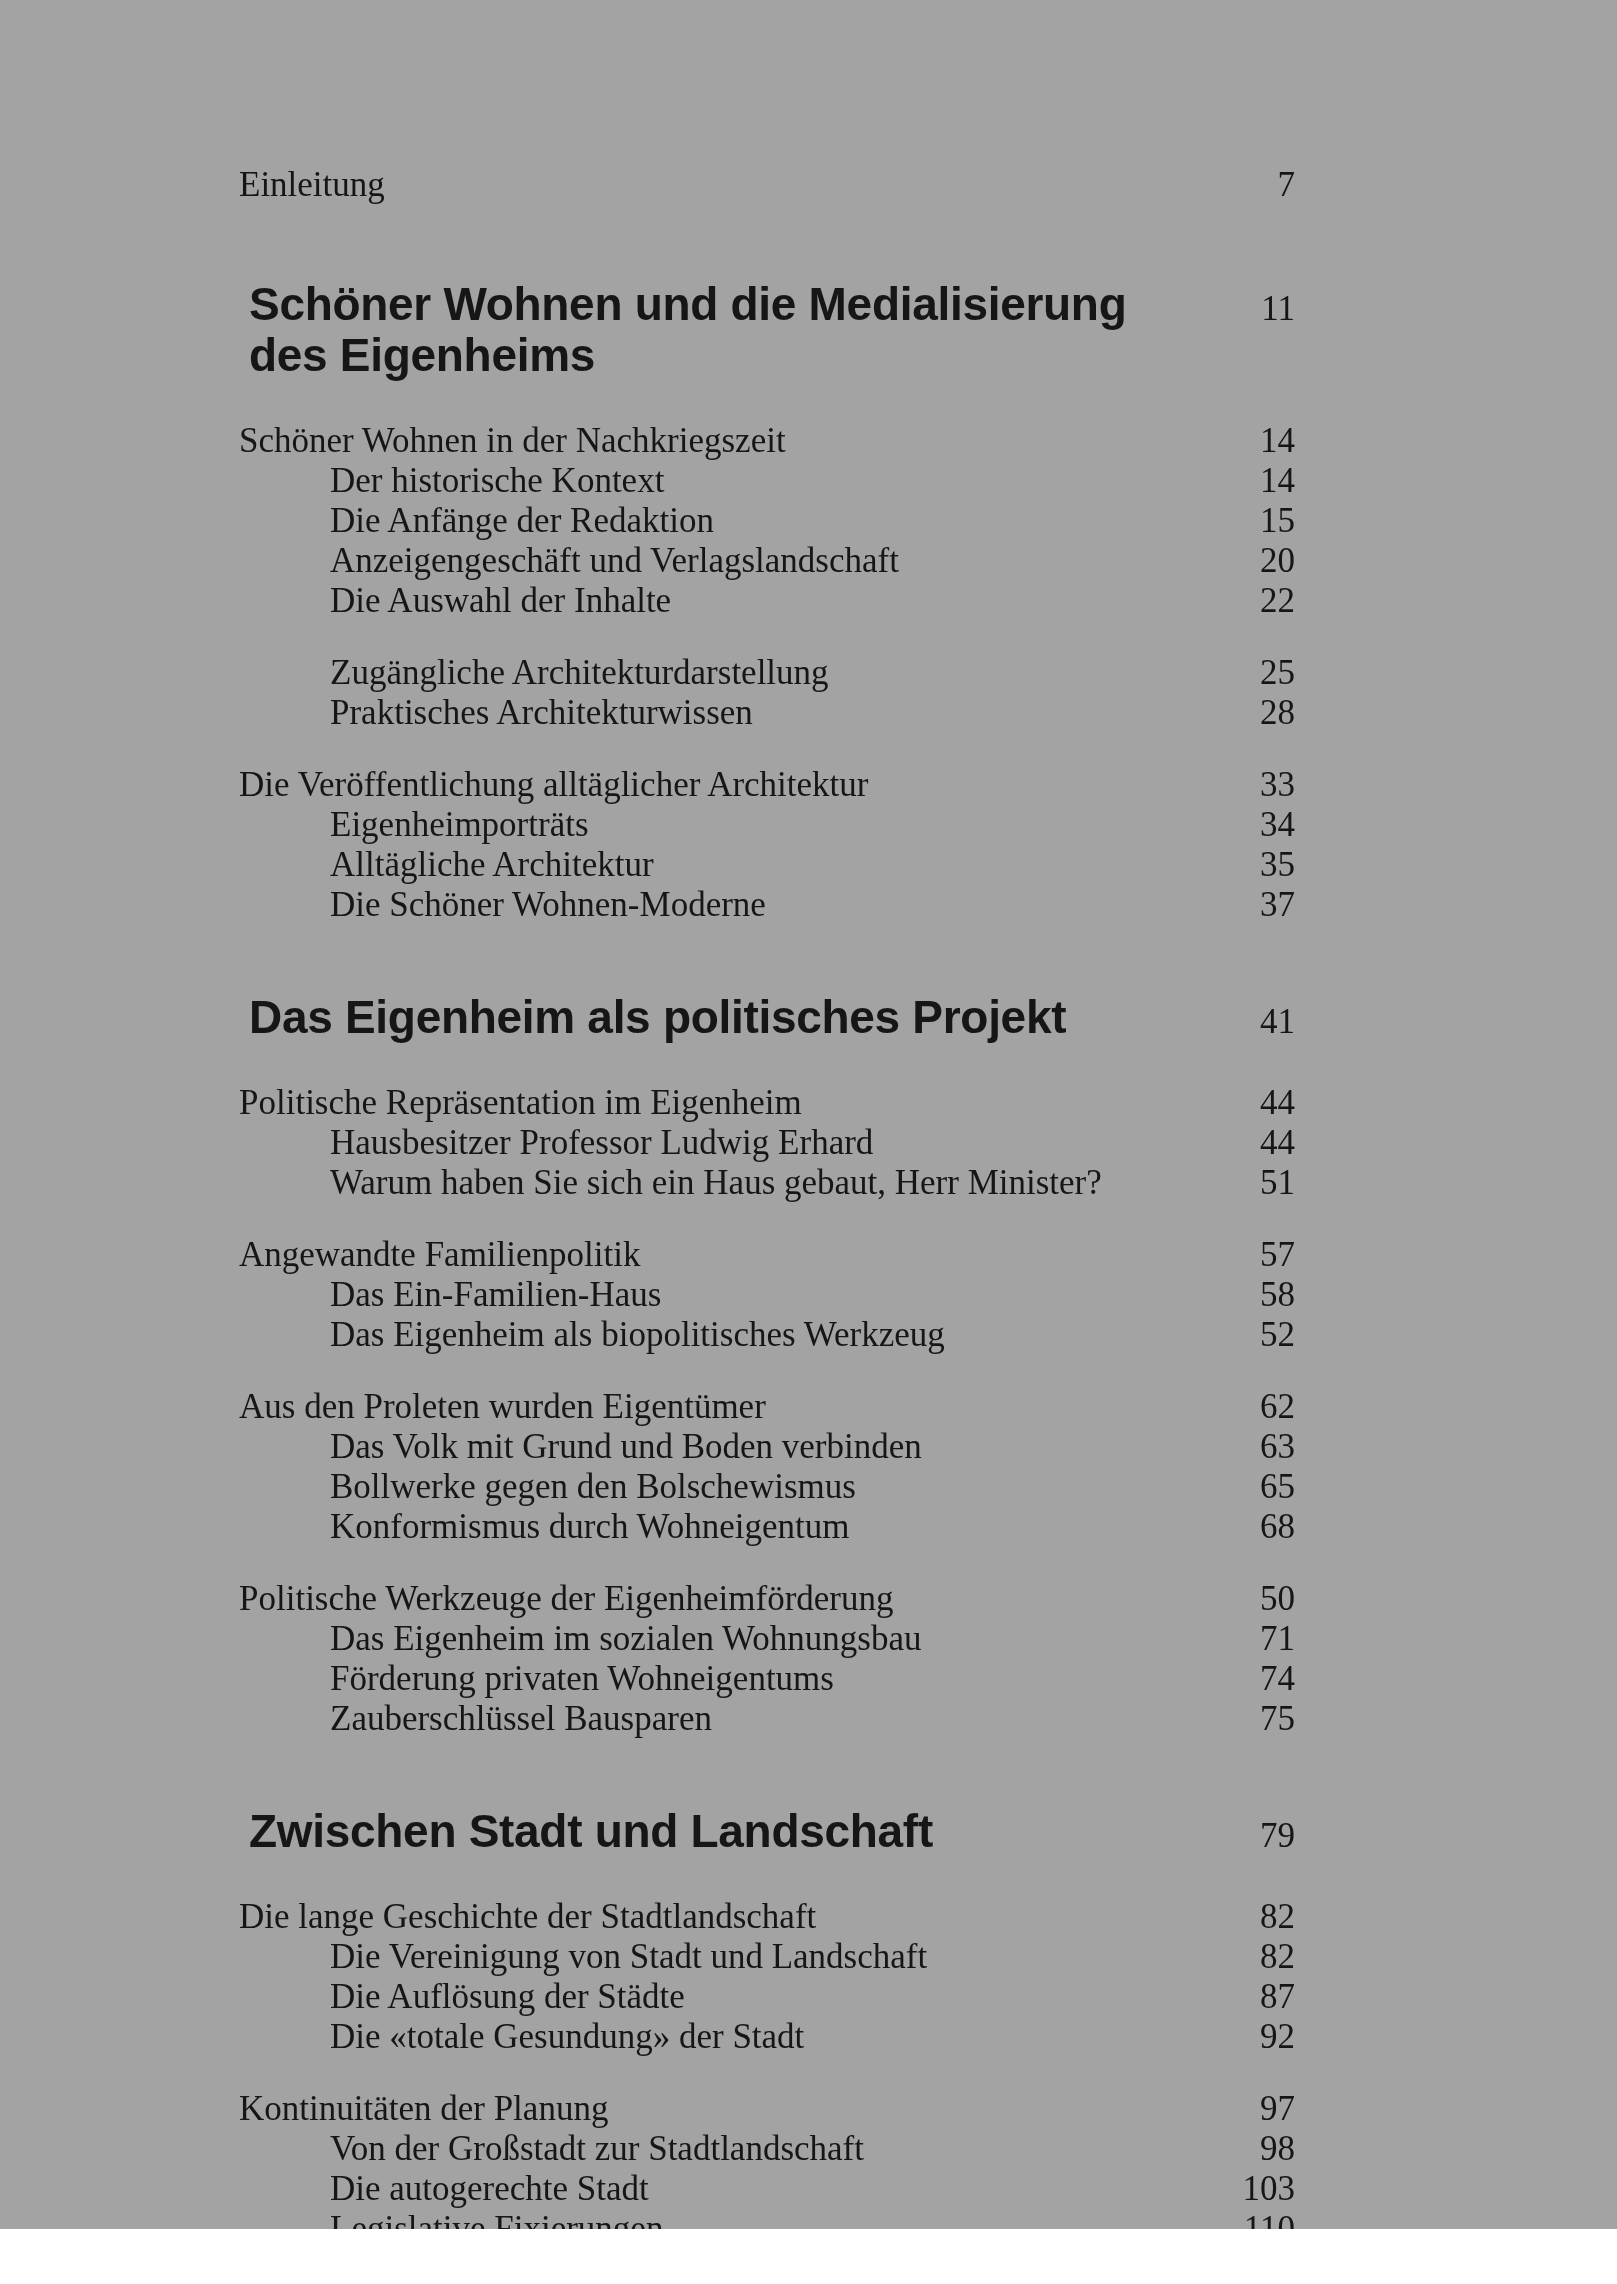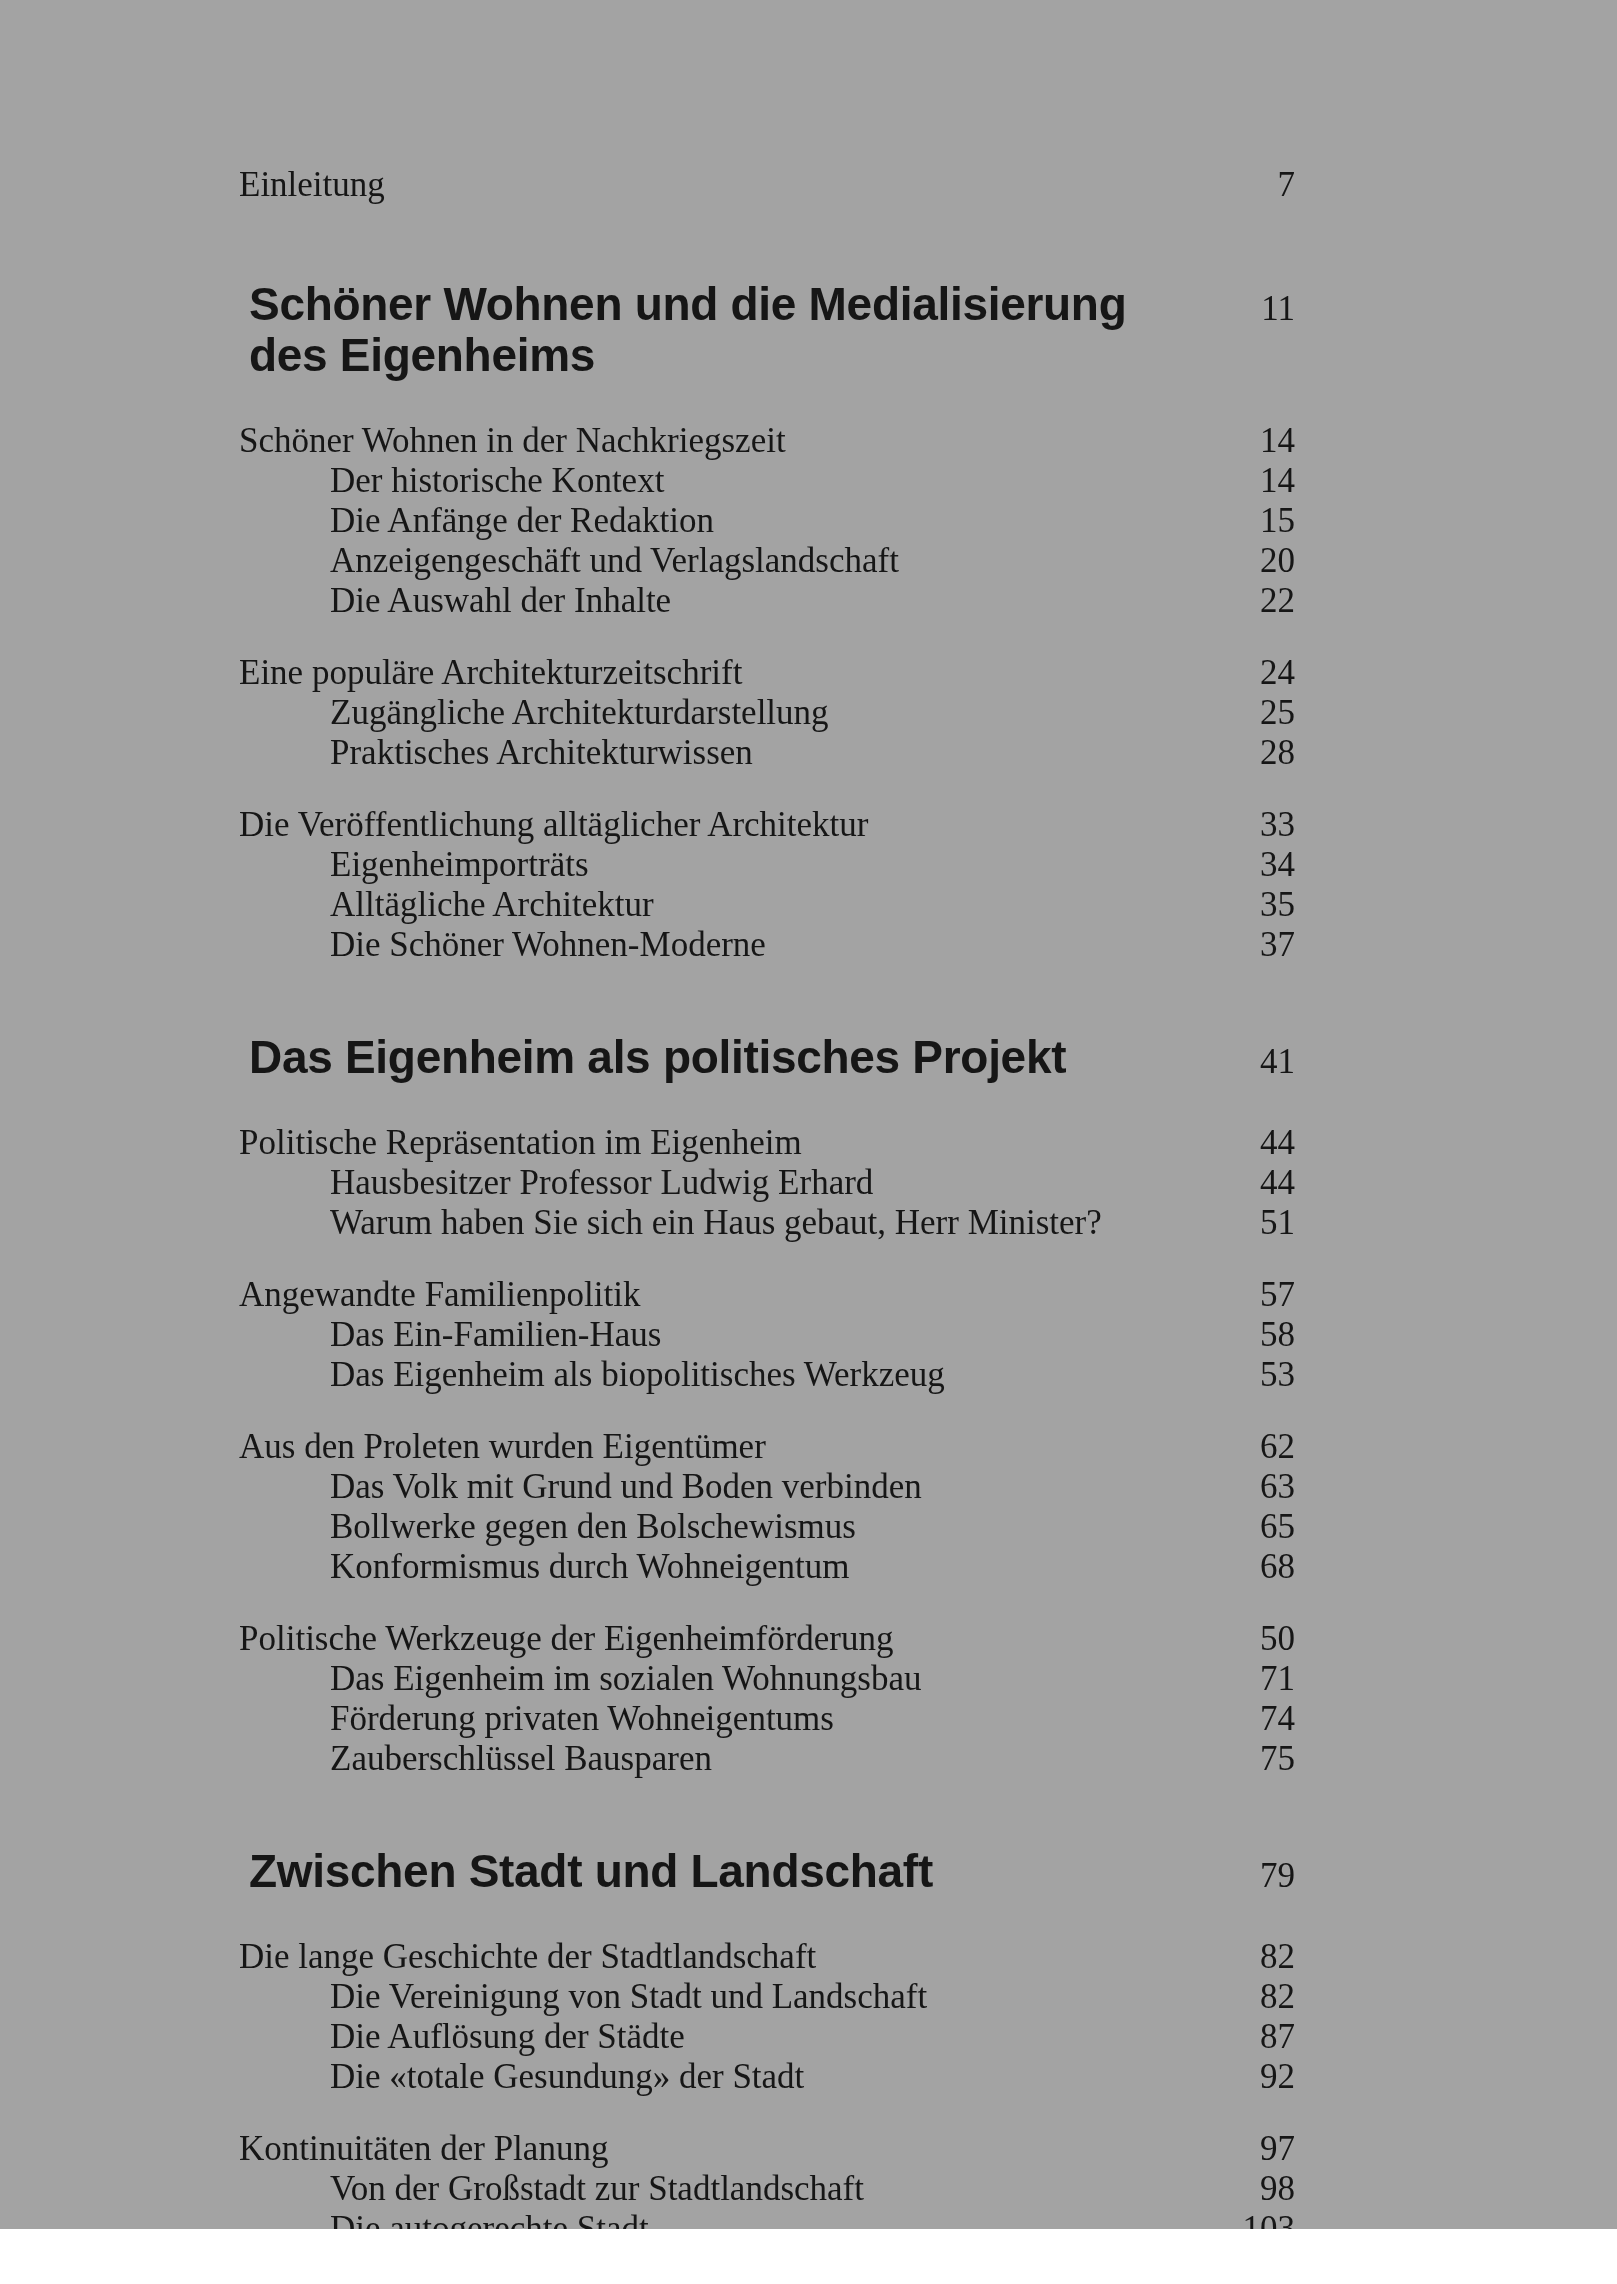"Eine populäre Architekturzeitschrift" div.row { html: <div> <span>Eine populäre Architekturzeitschrift</span> <span>24</span> </div> -> none }
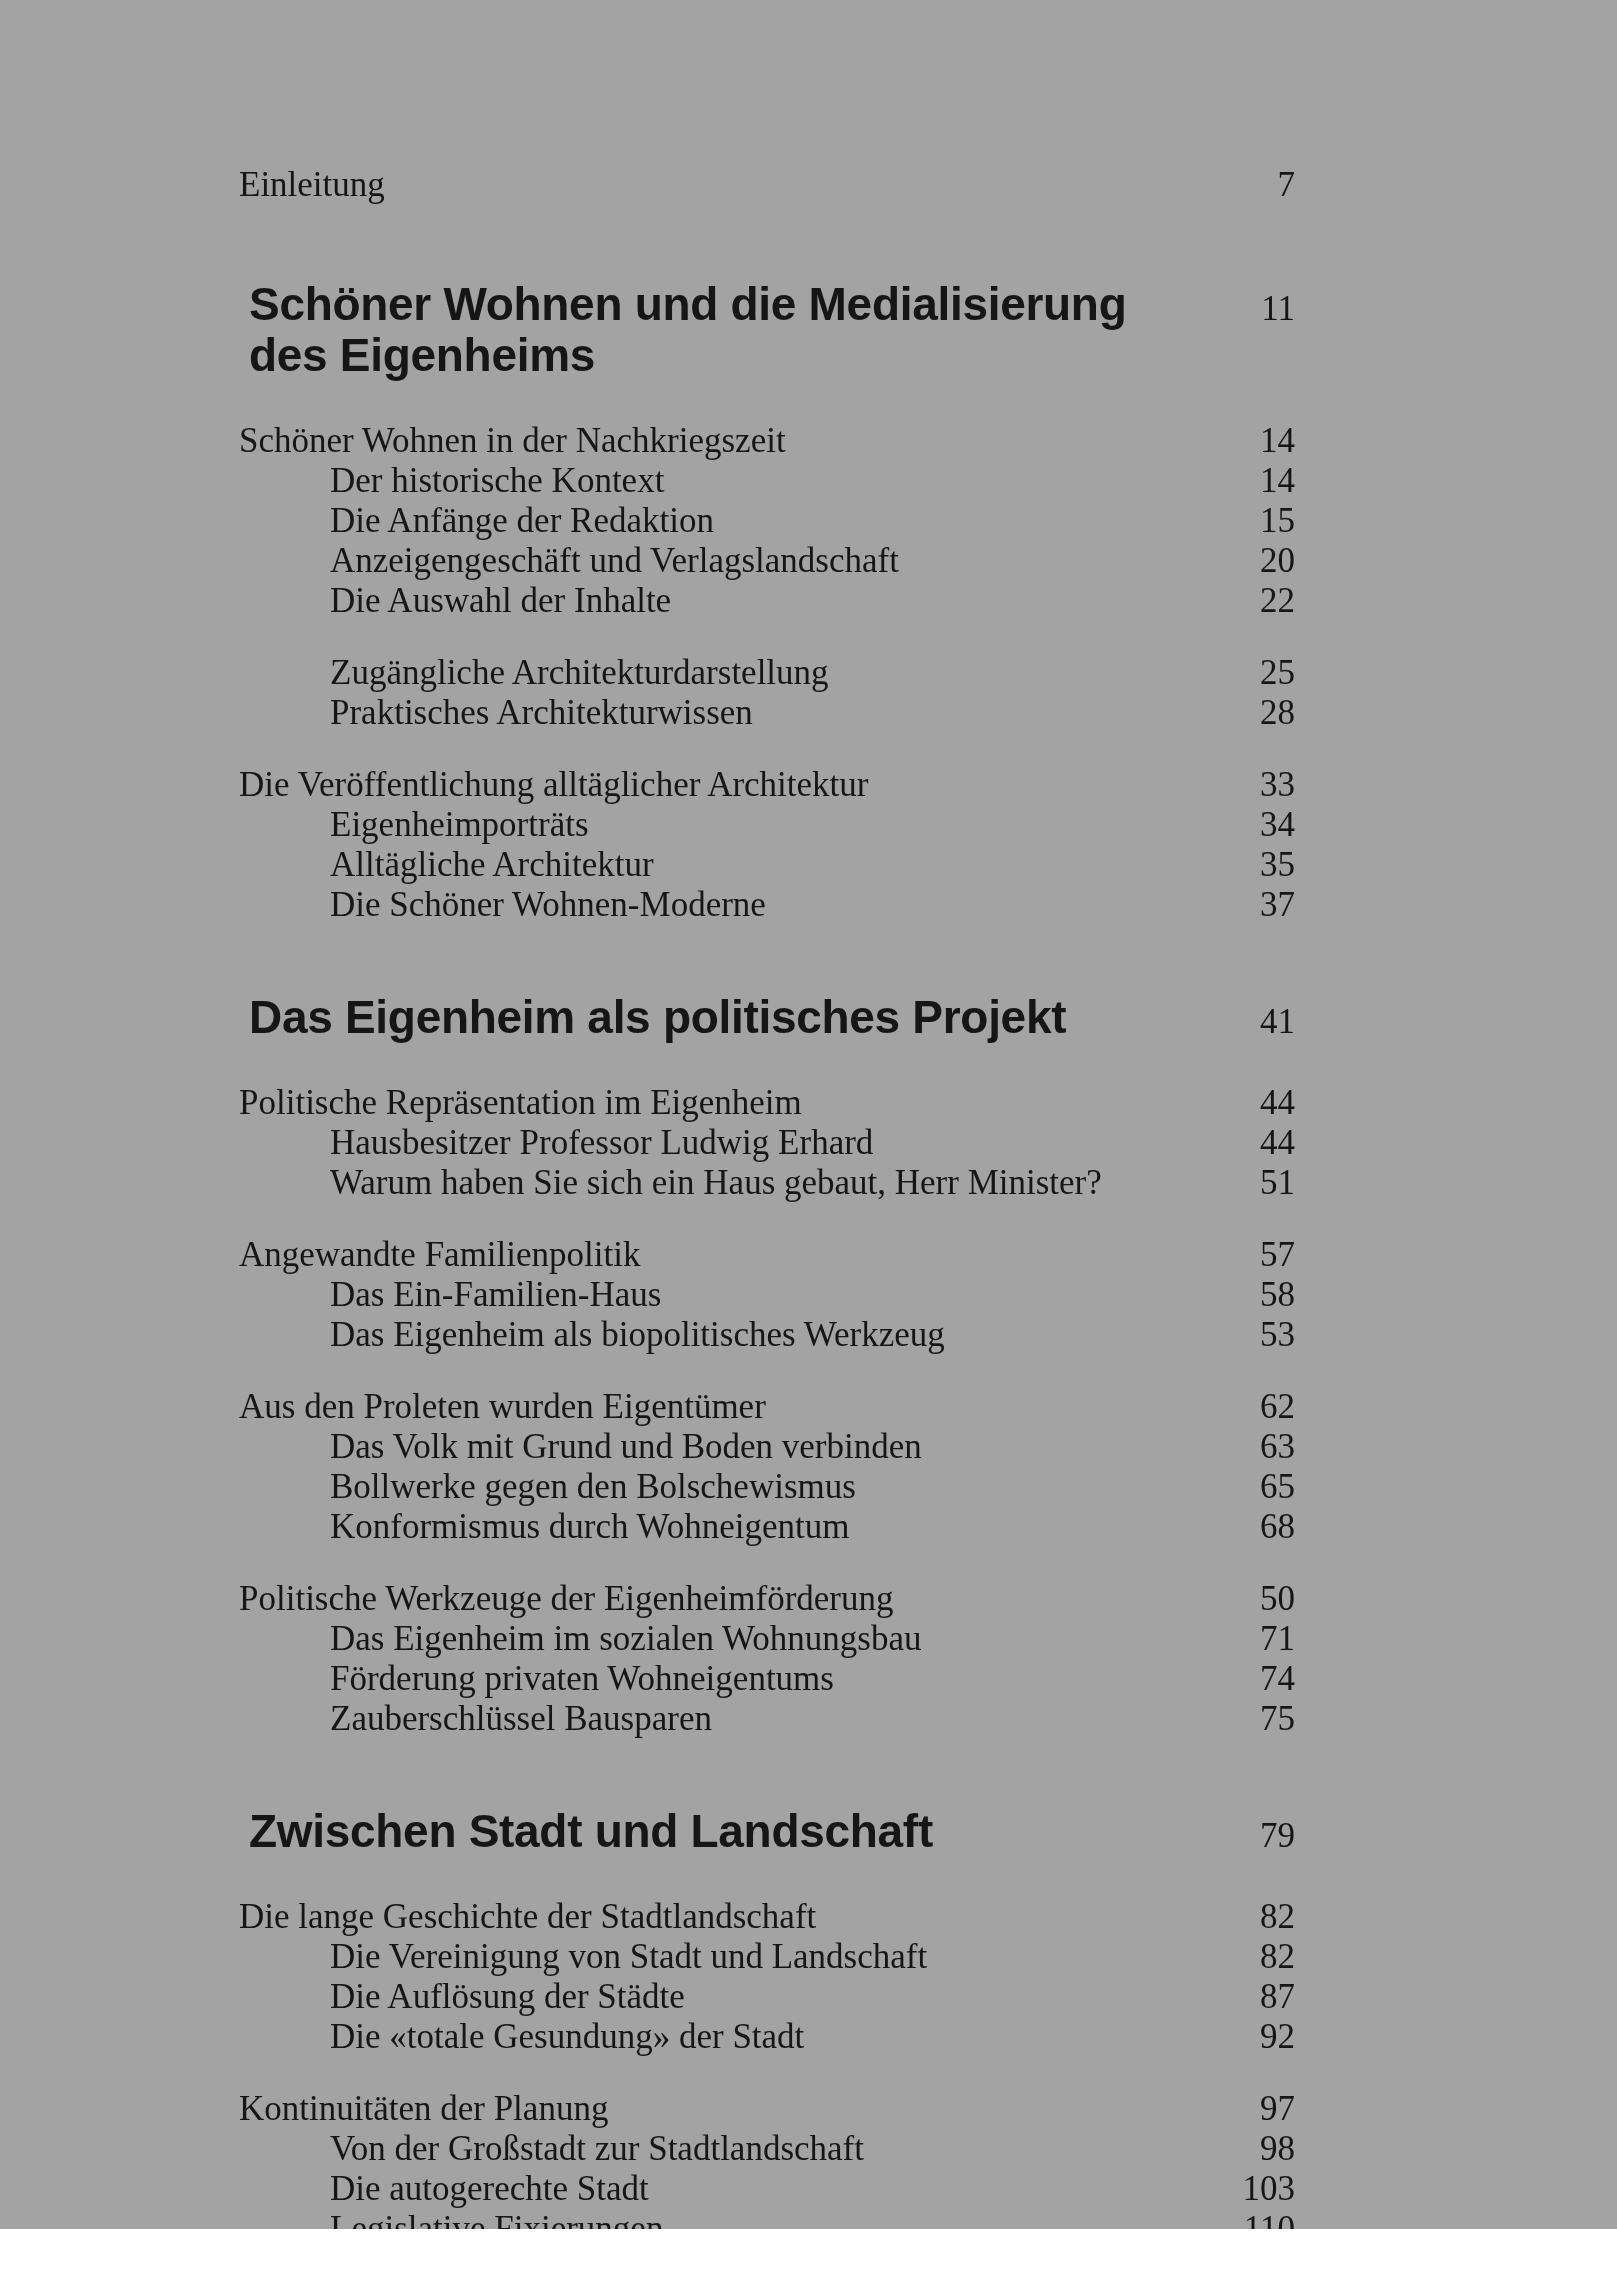"53" span.pagenum { text: 53 -> 52 }
